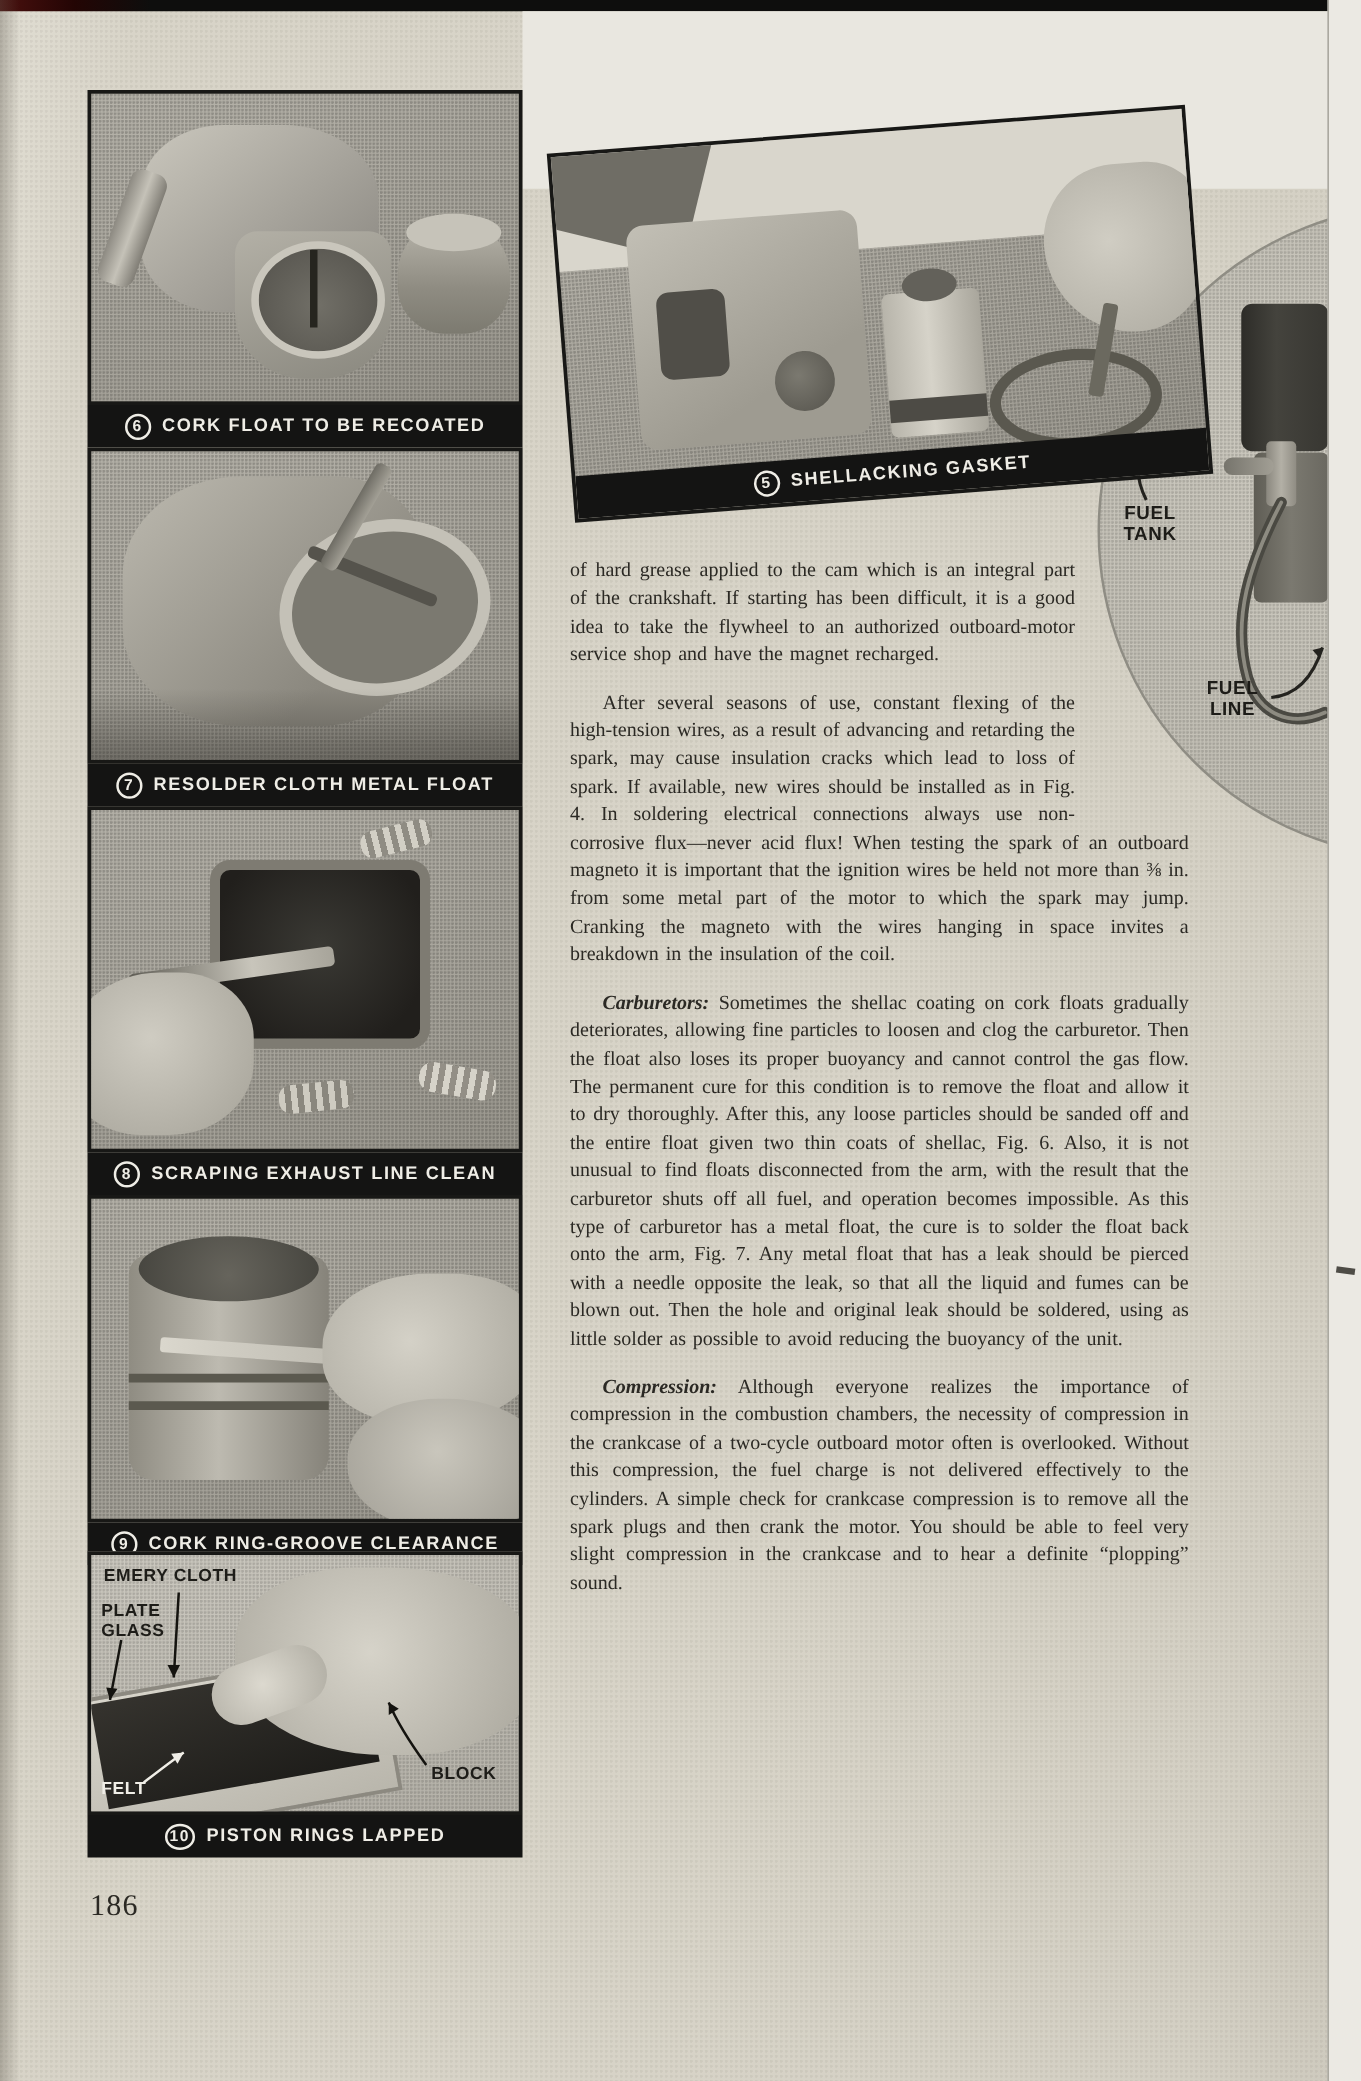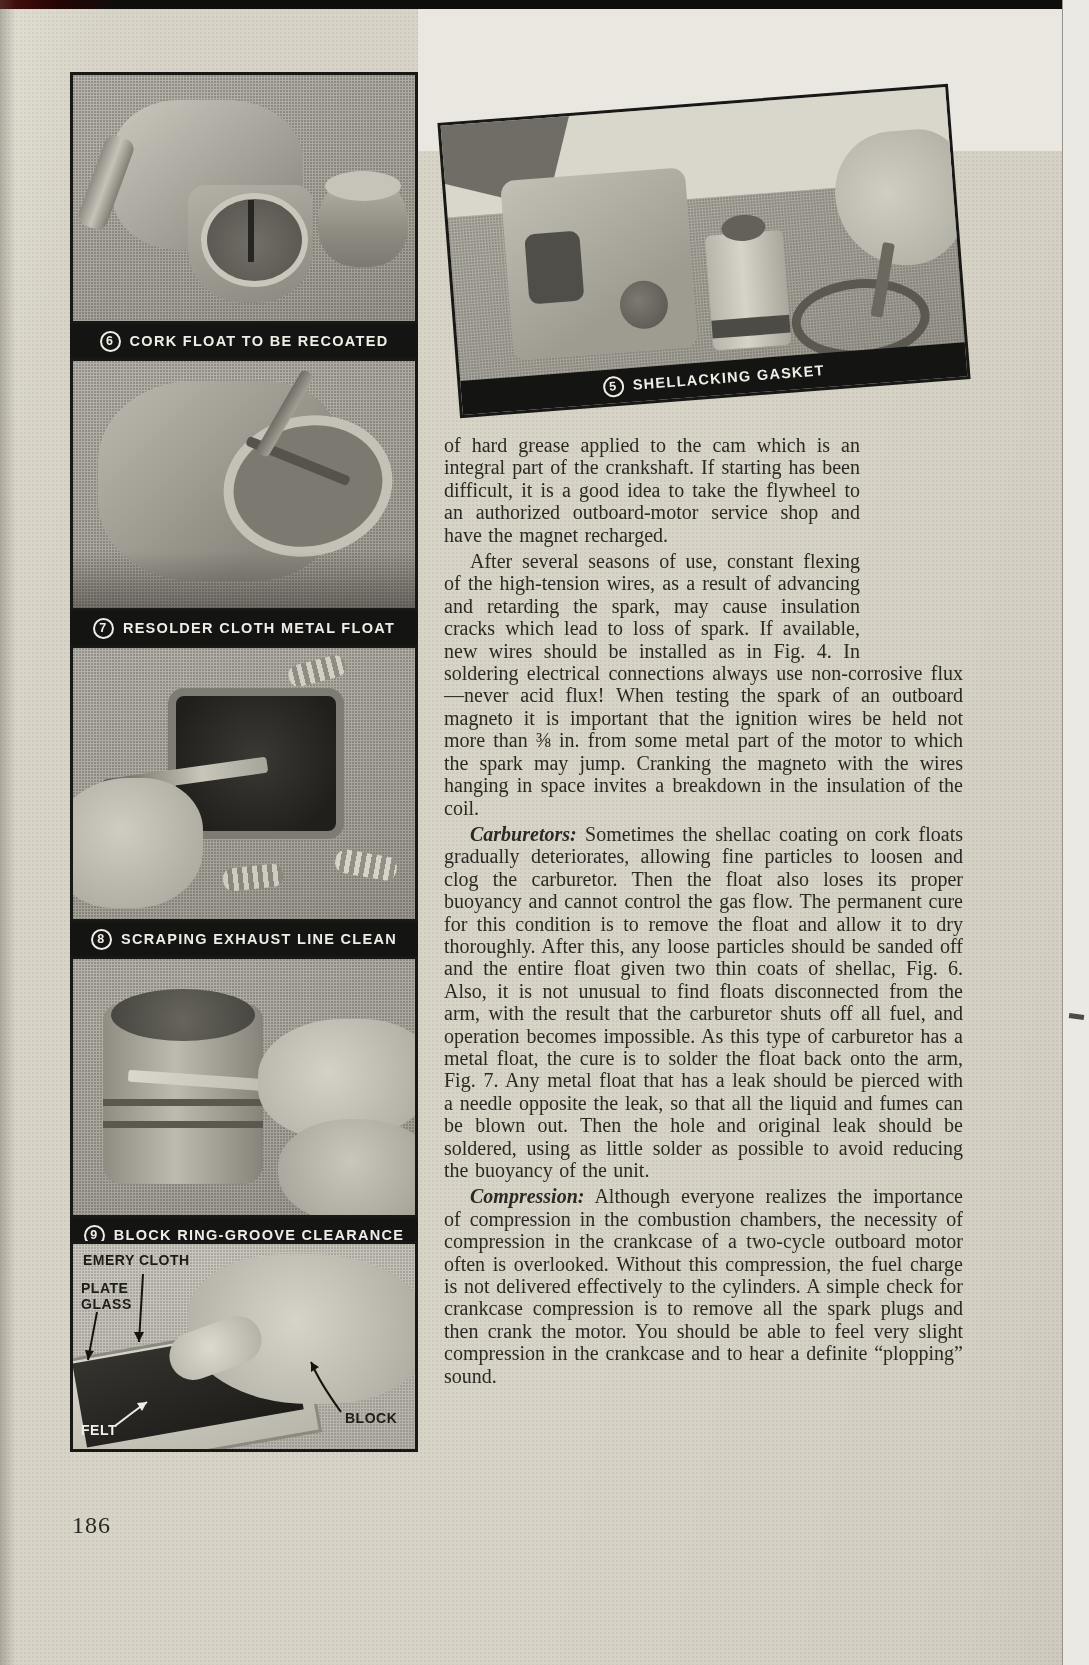"FUEL TANK" div.abs { html: none -> <div> <div></div> <div></div> <div></div> <div></div> <div></div> <svg> <path></path> <path></path> <path></path> <path></path> <path></path> <path></path> </svg> <div>FUEL TANK</div> <div>FUEL LINE</div> </div> }
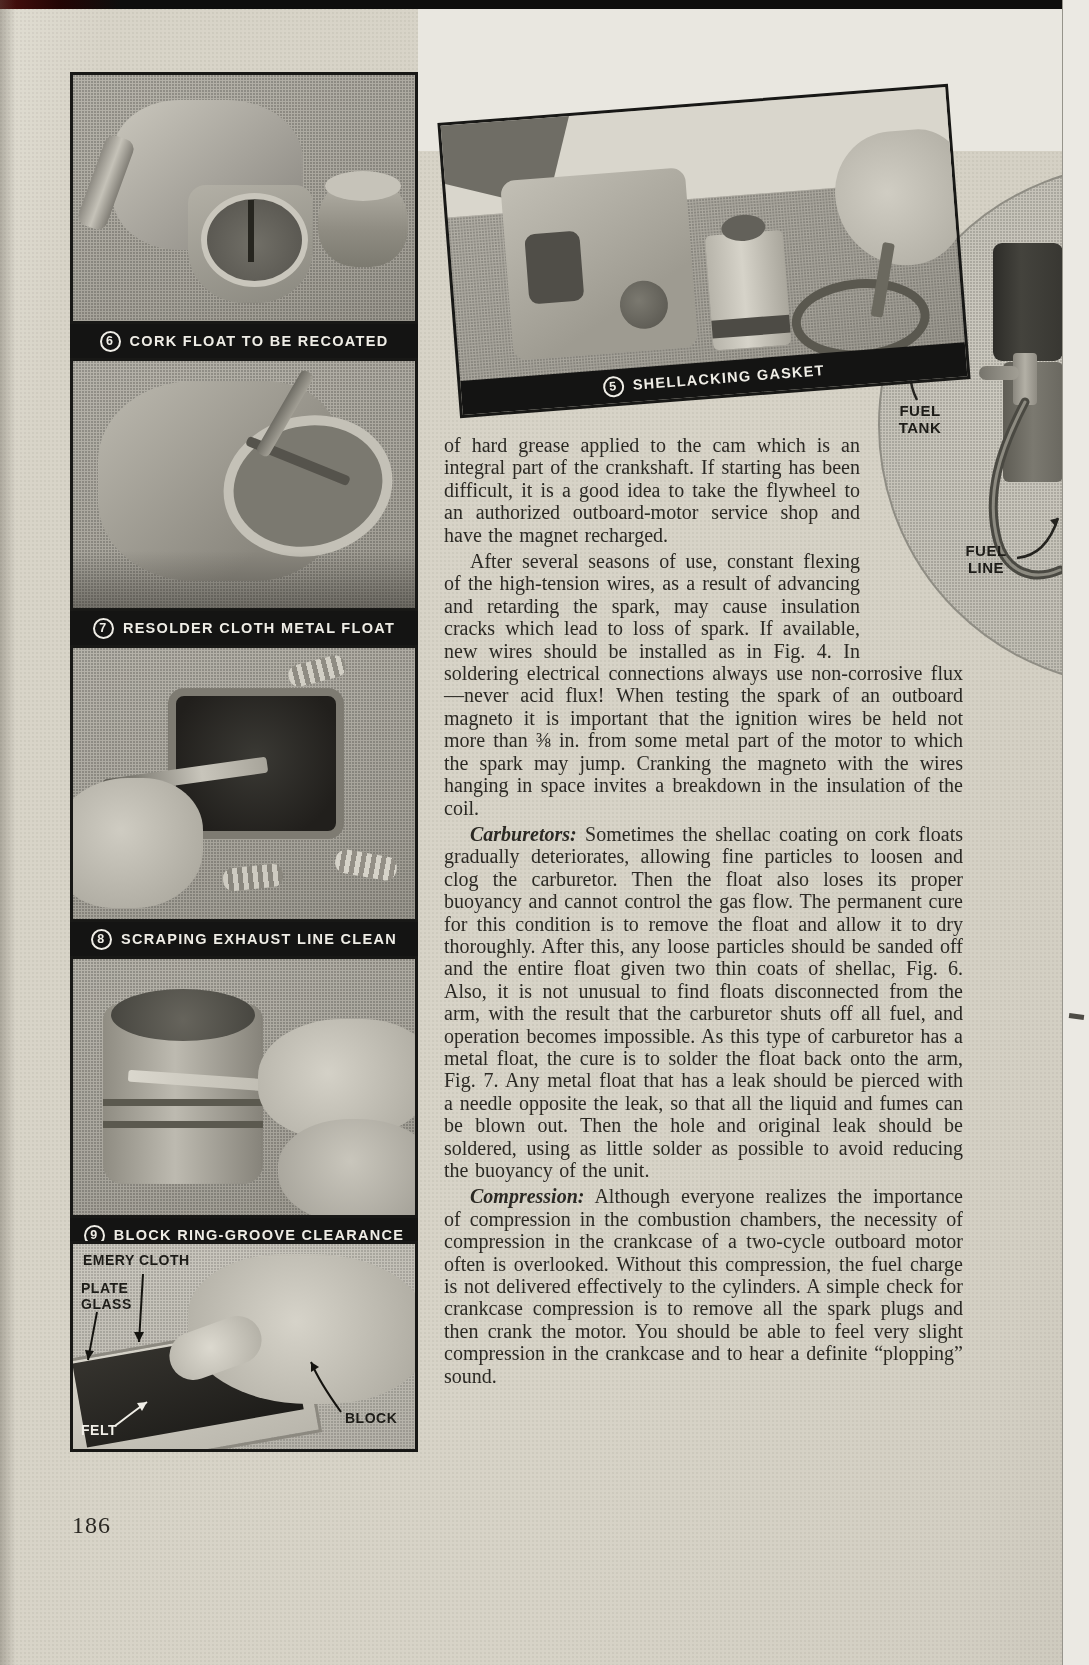"of hard grease applied to" #article p { font-size: 20px -> 16px; margin: 4px -> 16px }
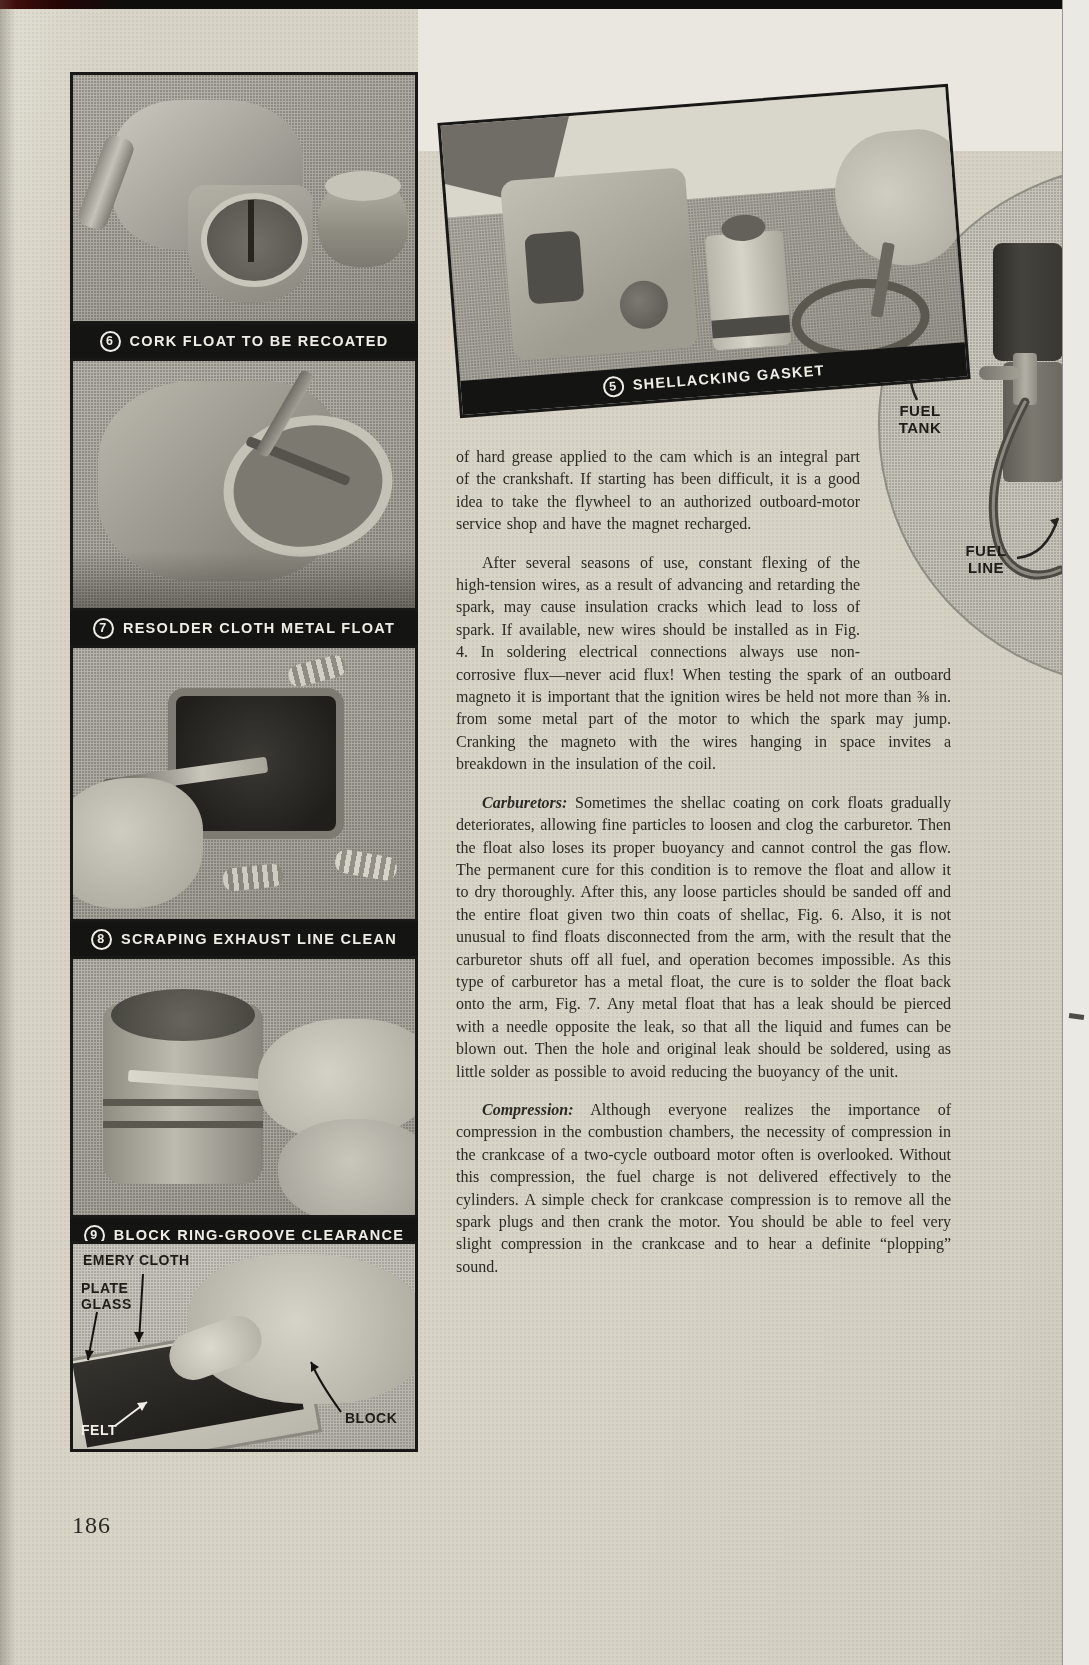"BLOCK RING-GROOVE CLEARANCE" span { text: BLOCK -> CORK }
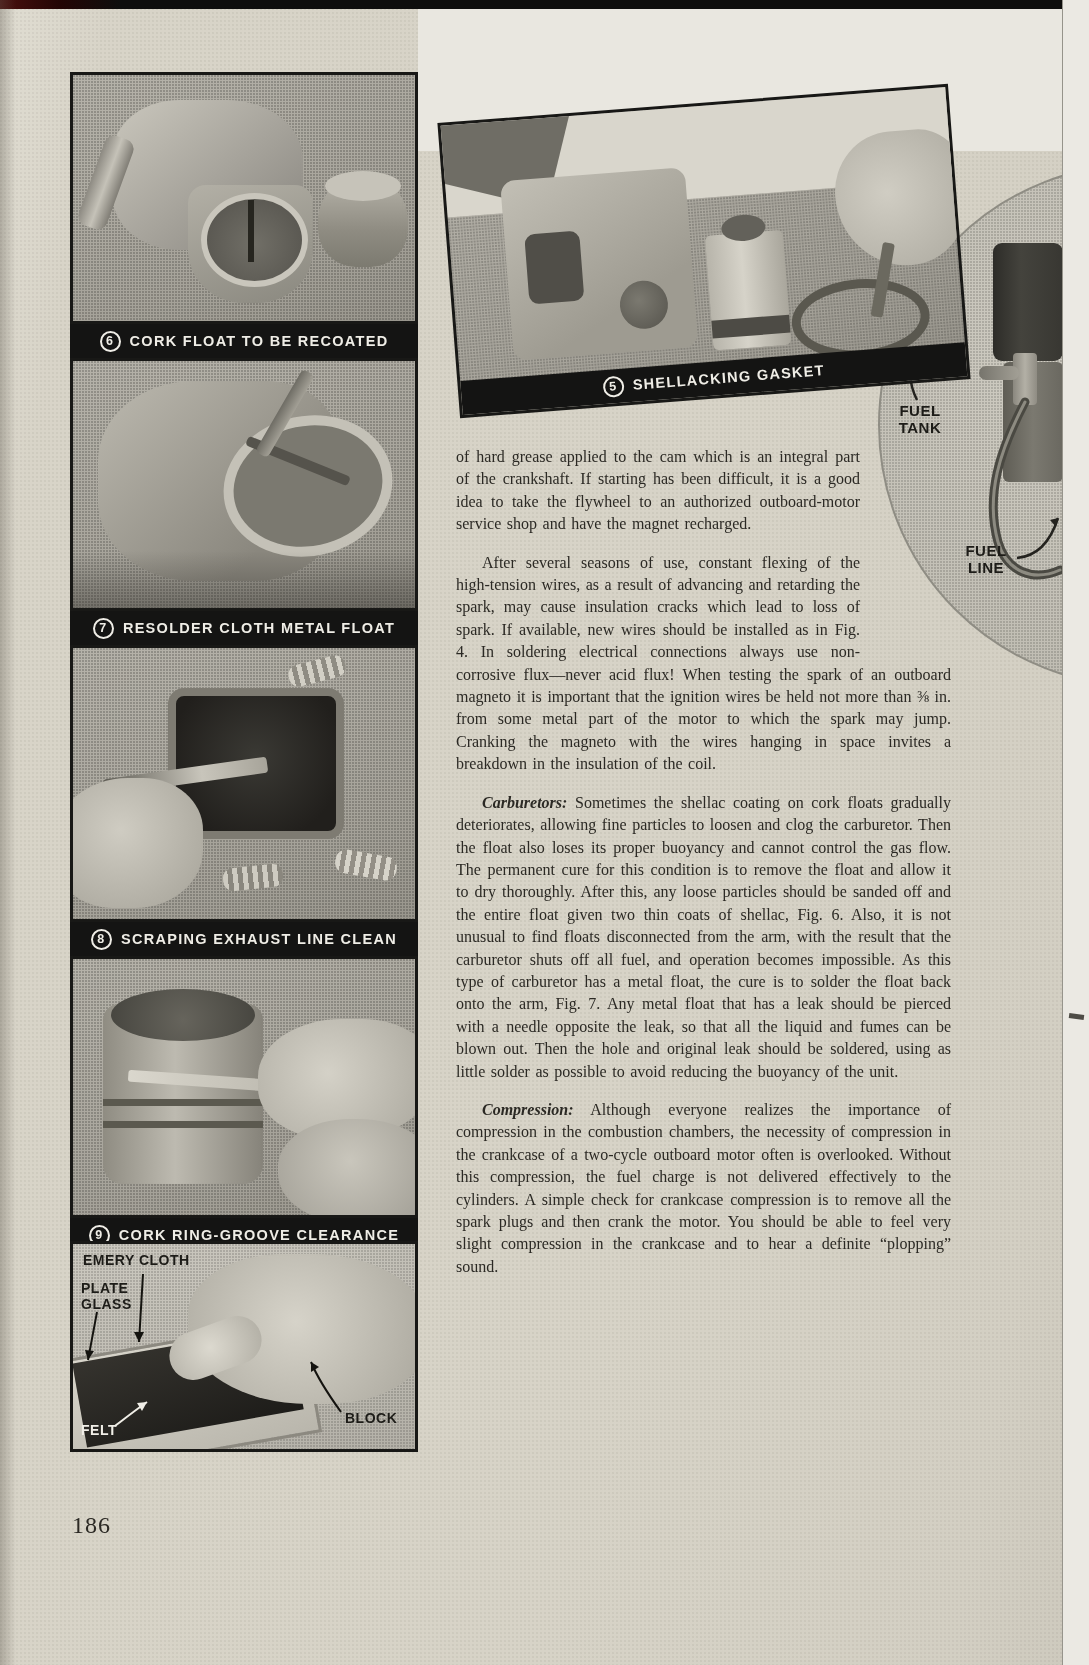"10" div.capbar { html: none -> <div> <span>10</span> <span>PISTON RINGS LAPPED</span> </div> }
